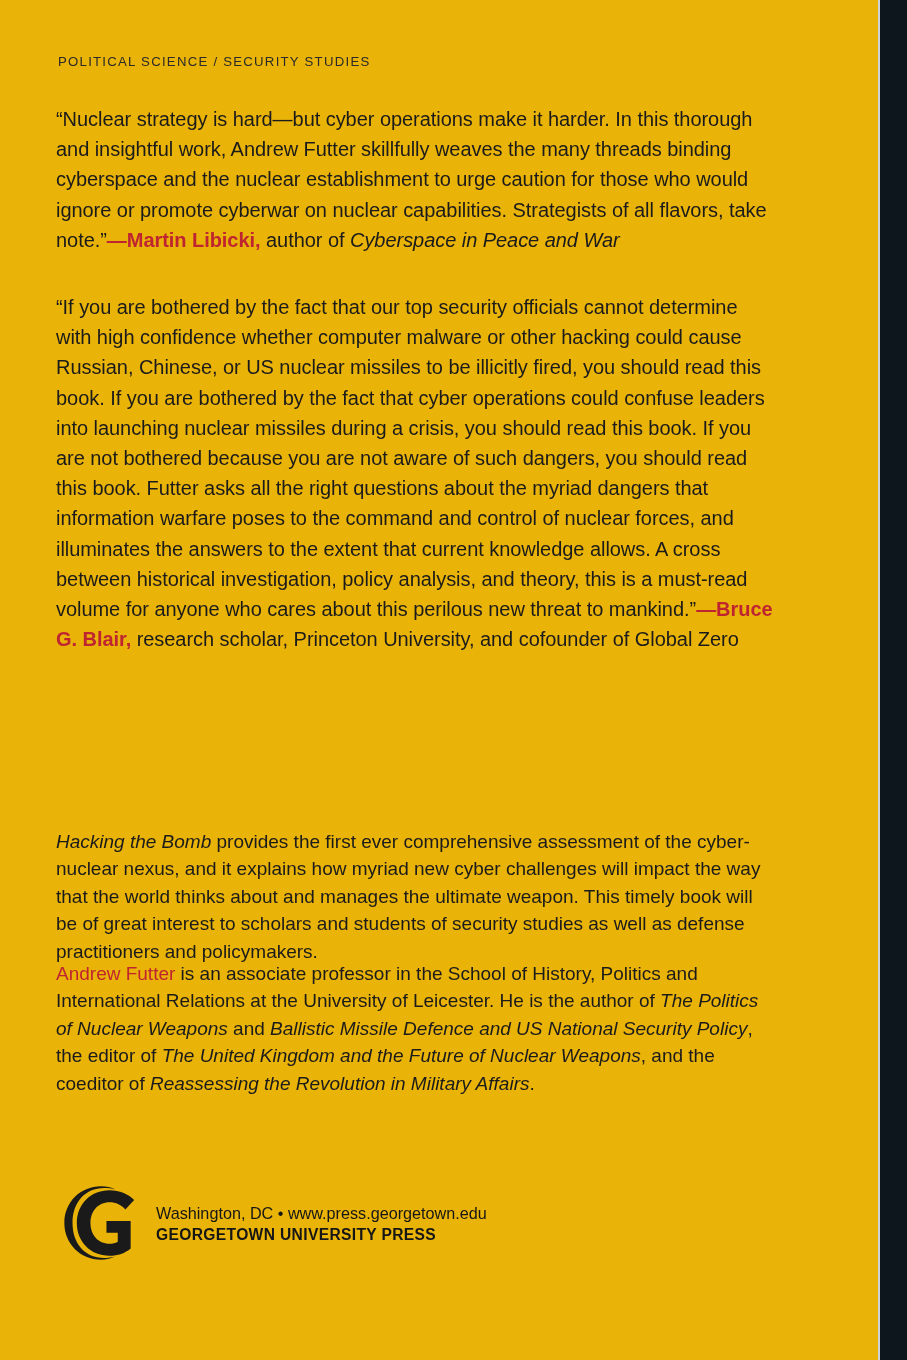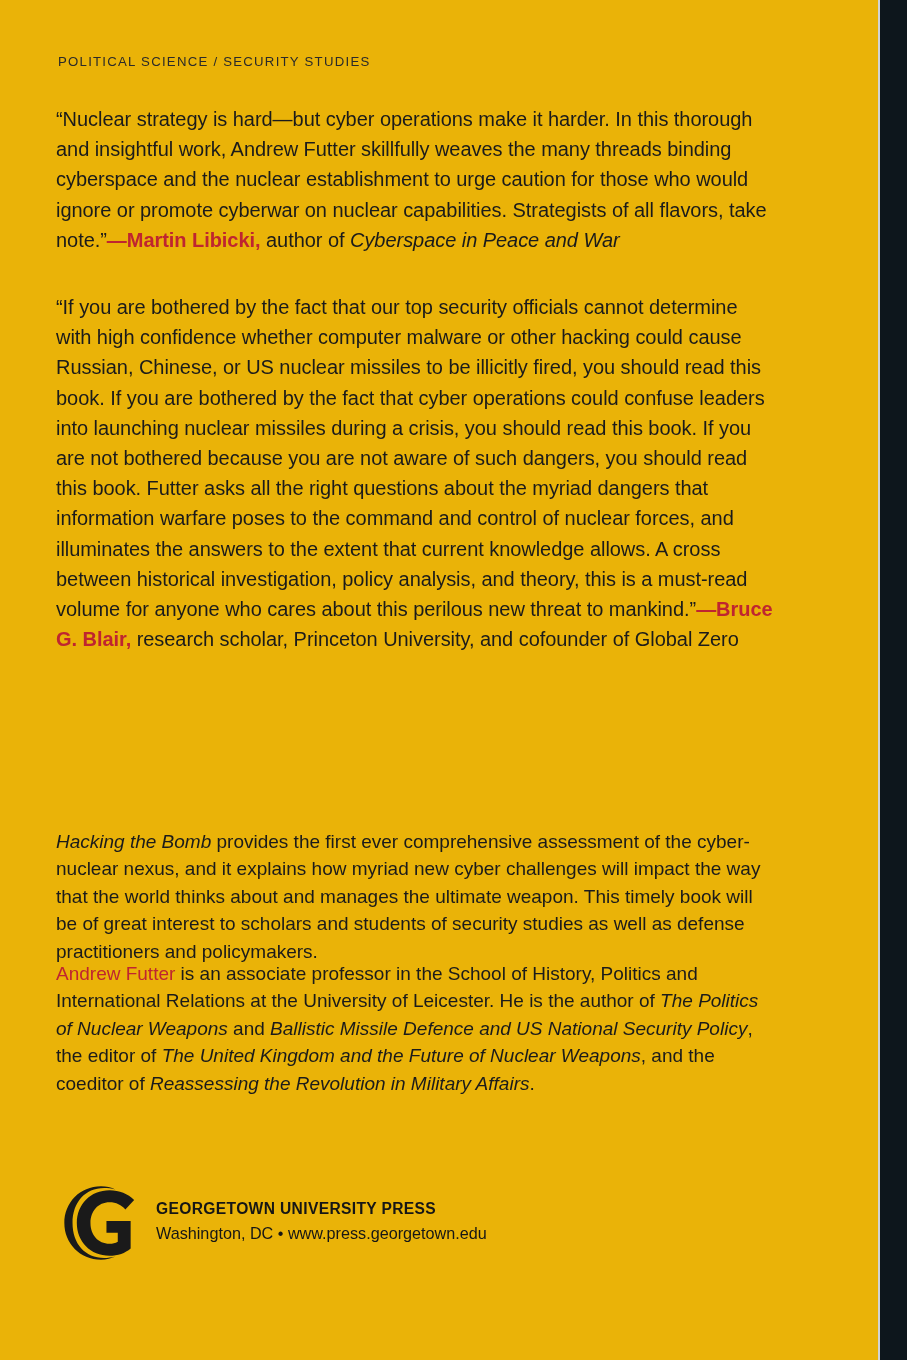"GEORGETOWN UNIVERSITY PRESS" div { order: before "Washington, DC •" -> after "Washington, DC •" }
